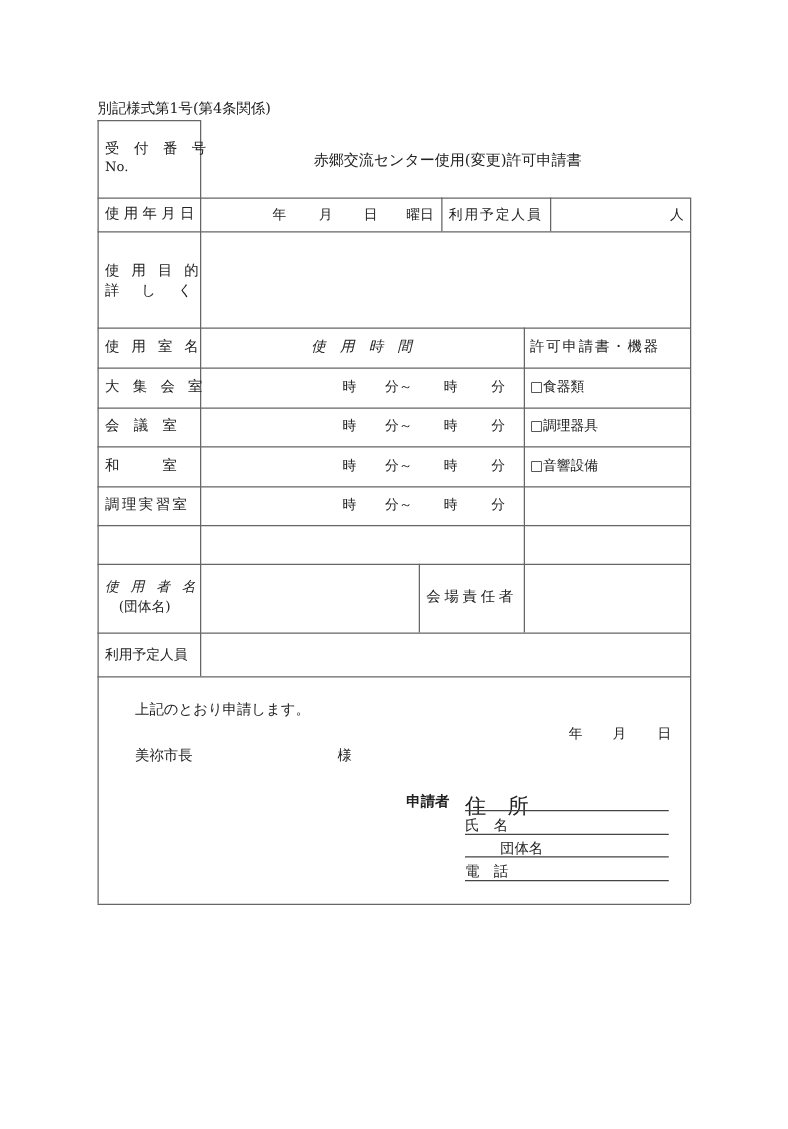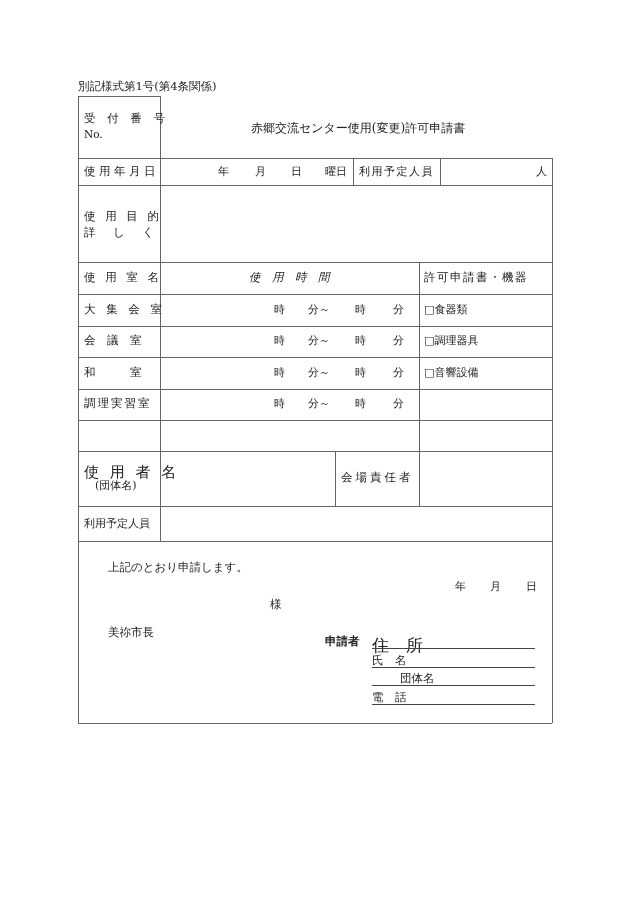"使 用 者 名" div.txt { font-size: 15px -> 11px; font-style: none -> italic }
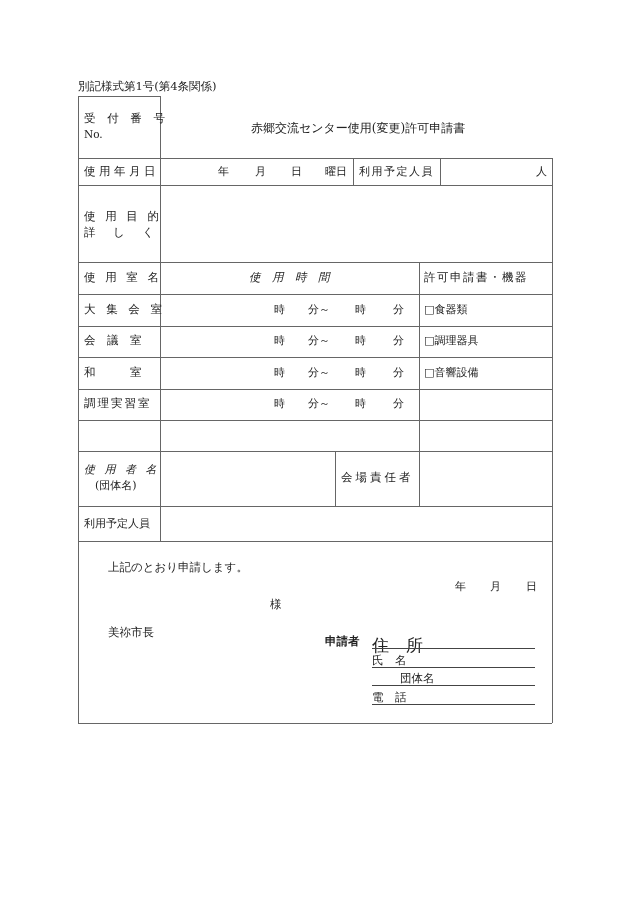"美祢市長" div.txt { top: 626px -> 598px }
